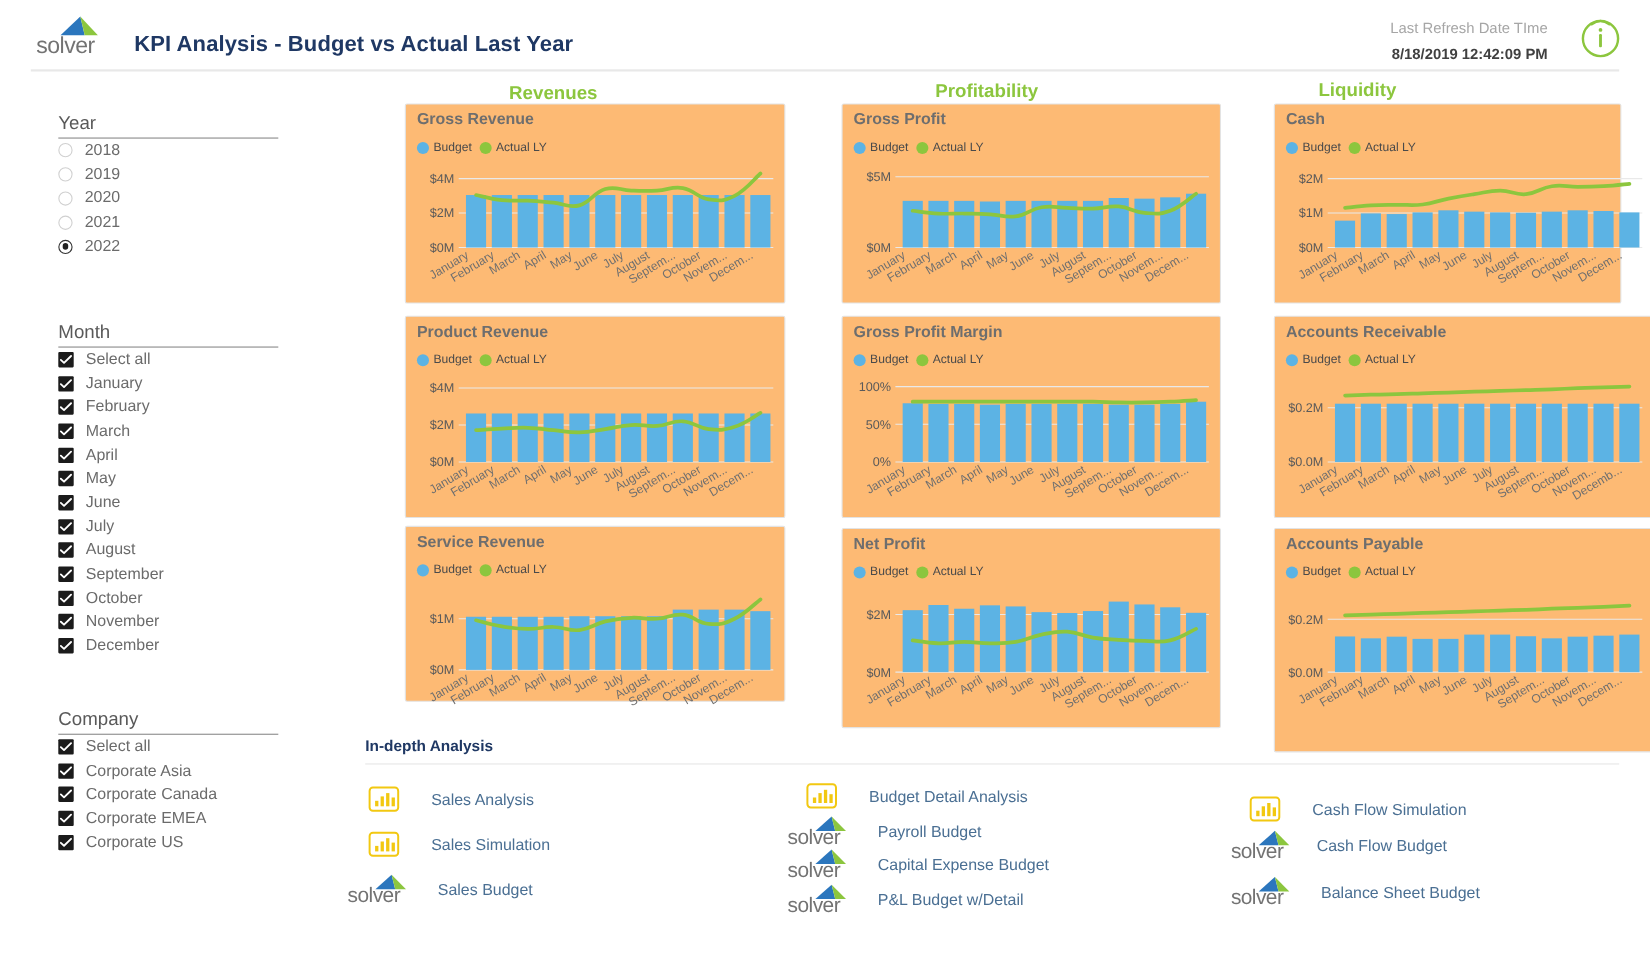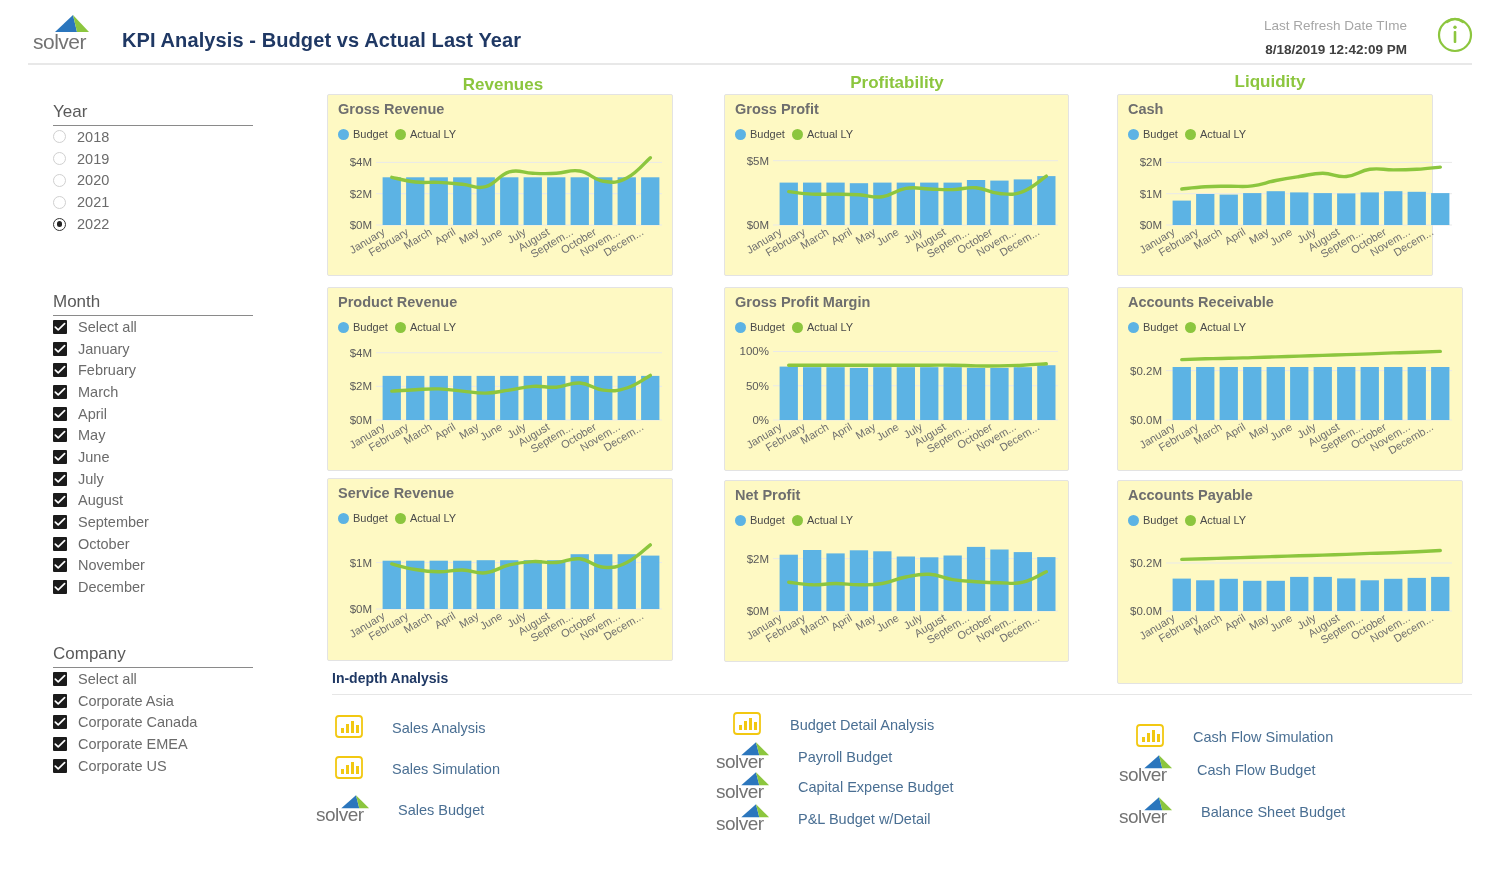"Liquidity" div.section-head { left: 1100px -> 1064px }
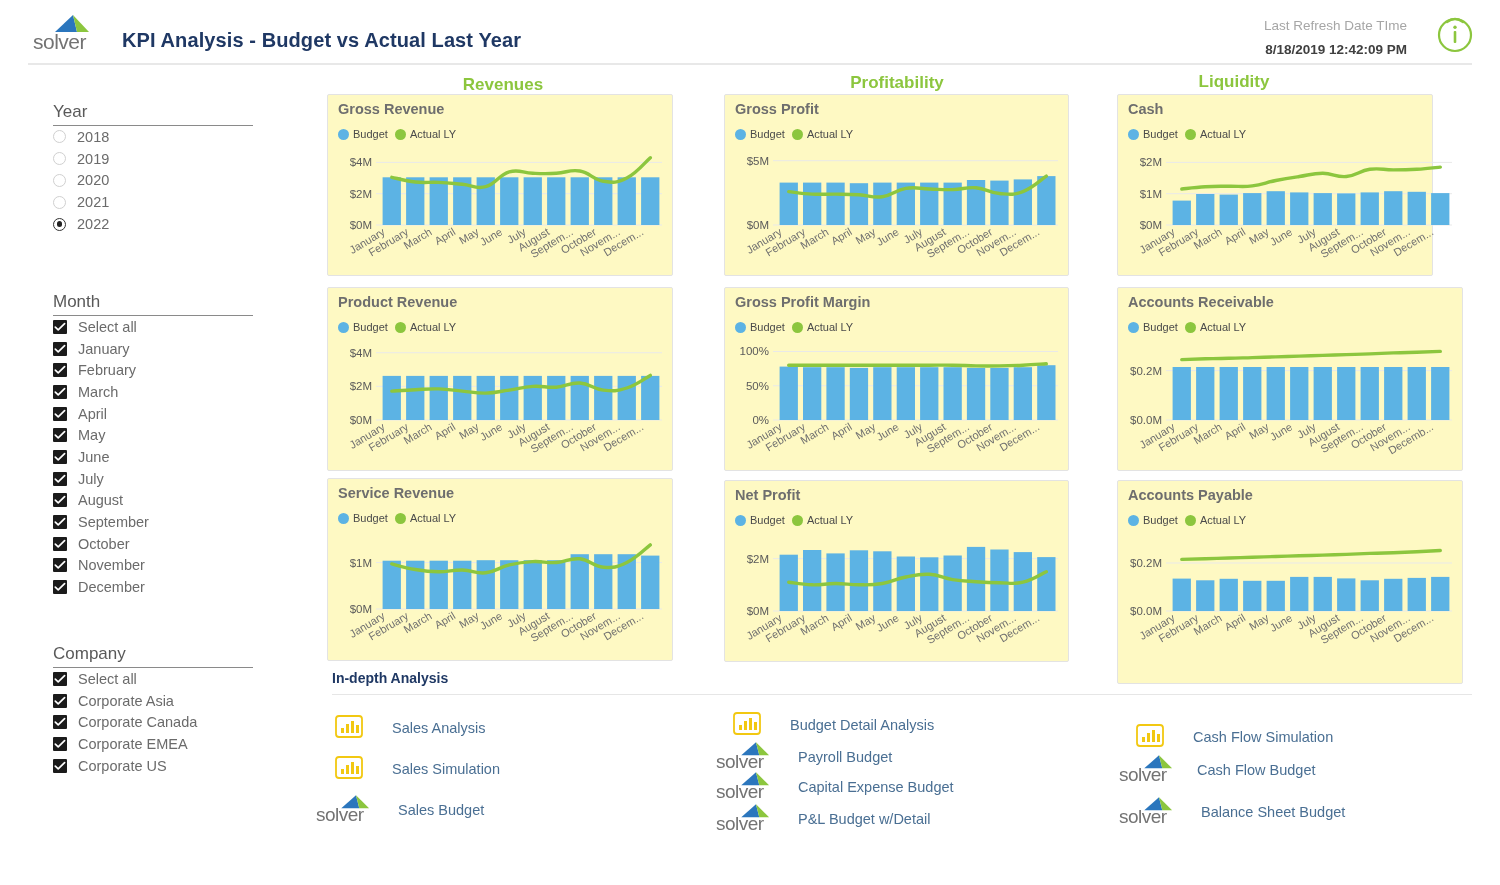"Gross Revenue" .card { background: #fef9c3 -> #fdba74; margin-left: none -> 41px }
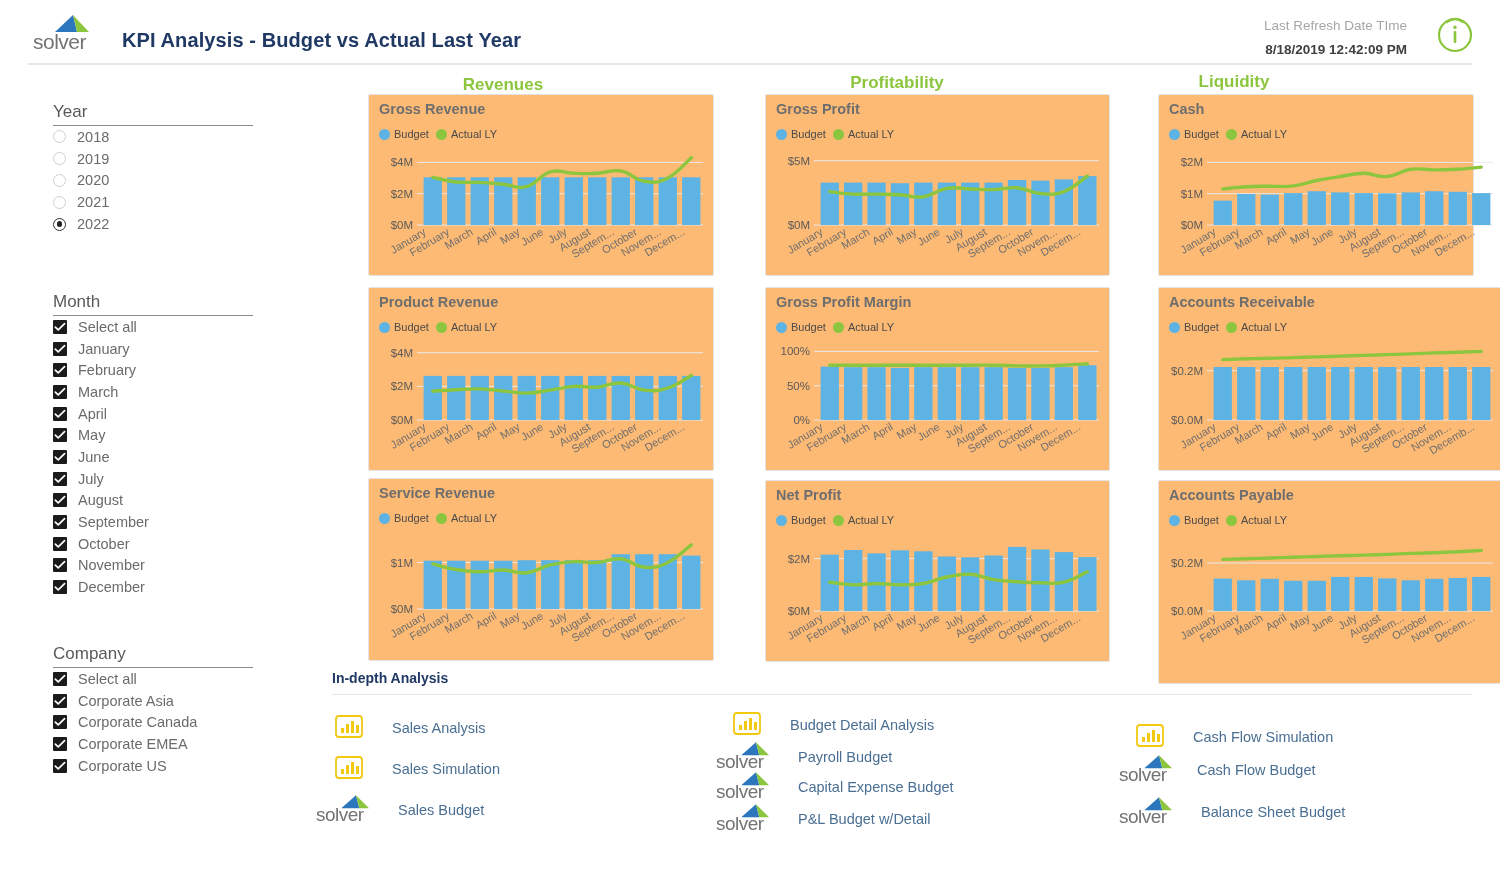"Service Revenue" div.card { height: 183px -> 160px }
